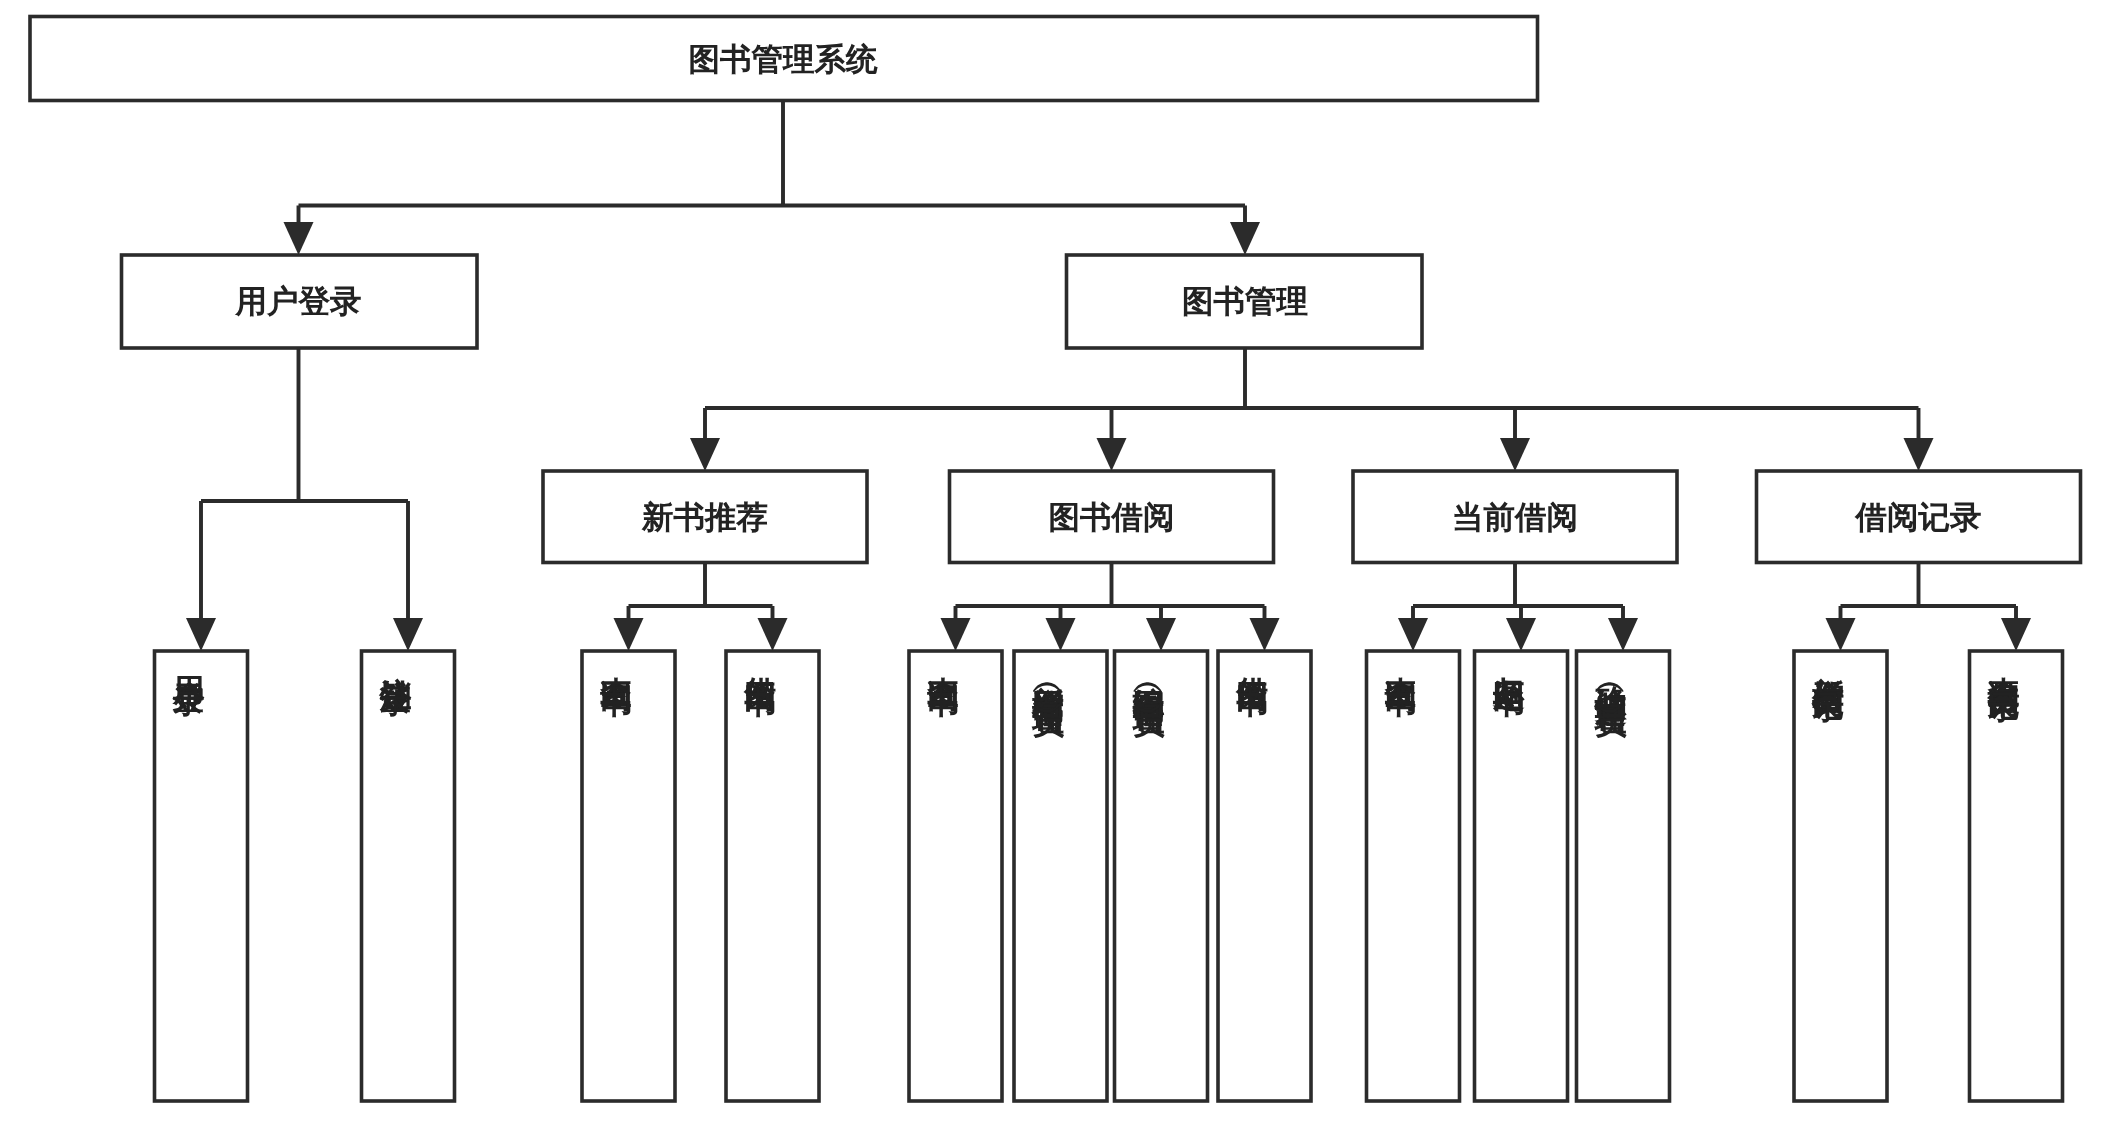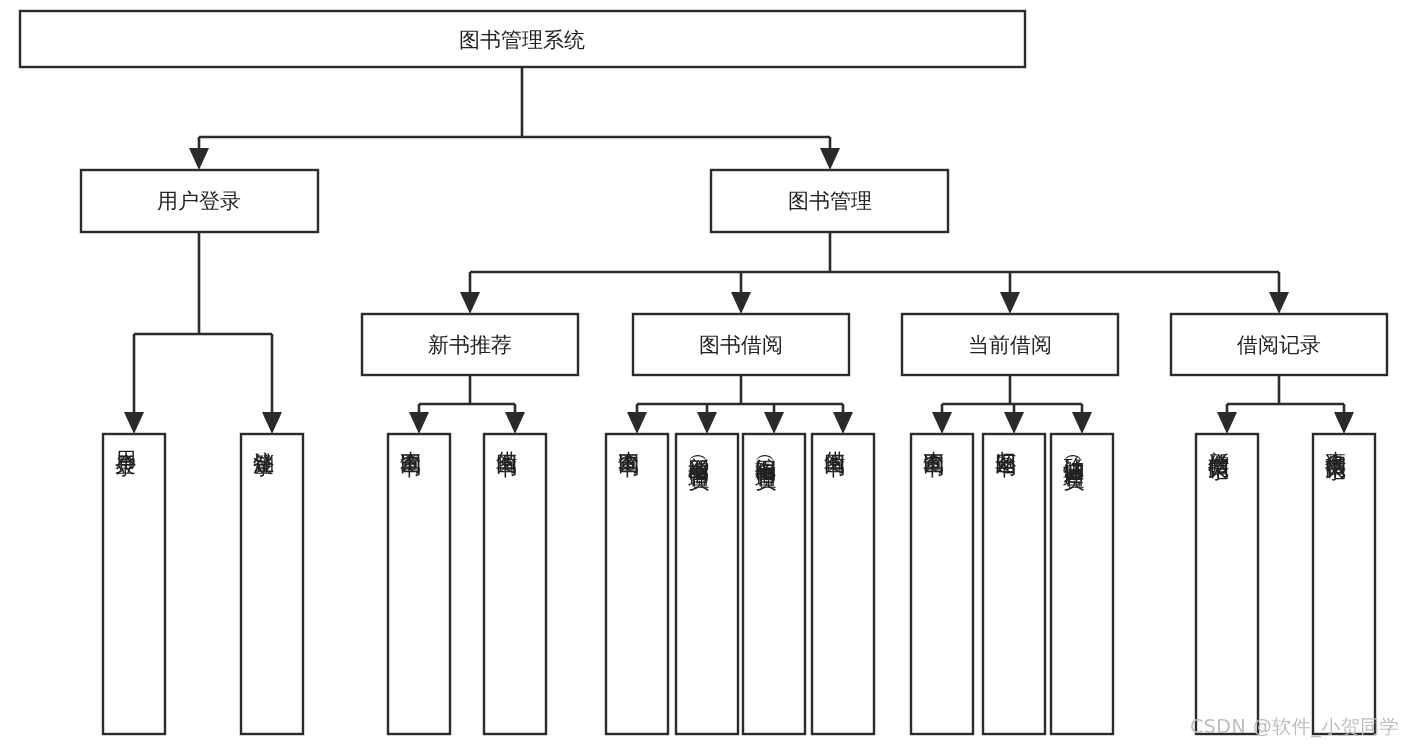"图书管理系统" #diagram-root { font-weight: none -> bold }
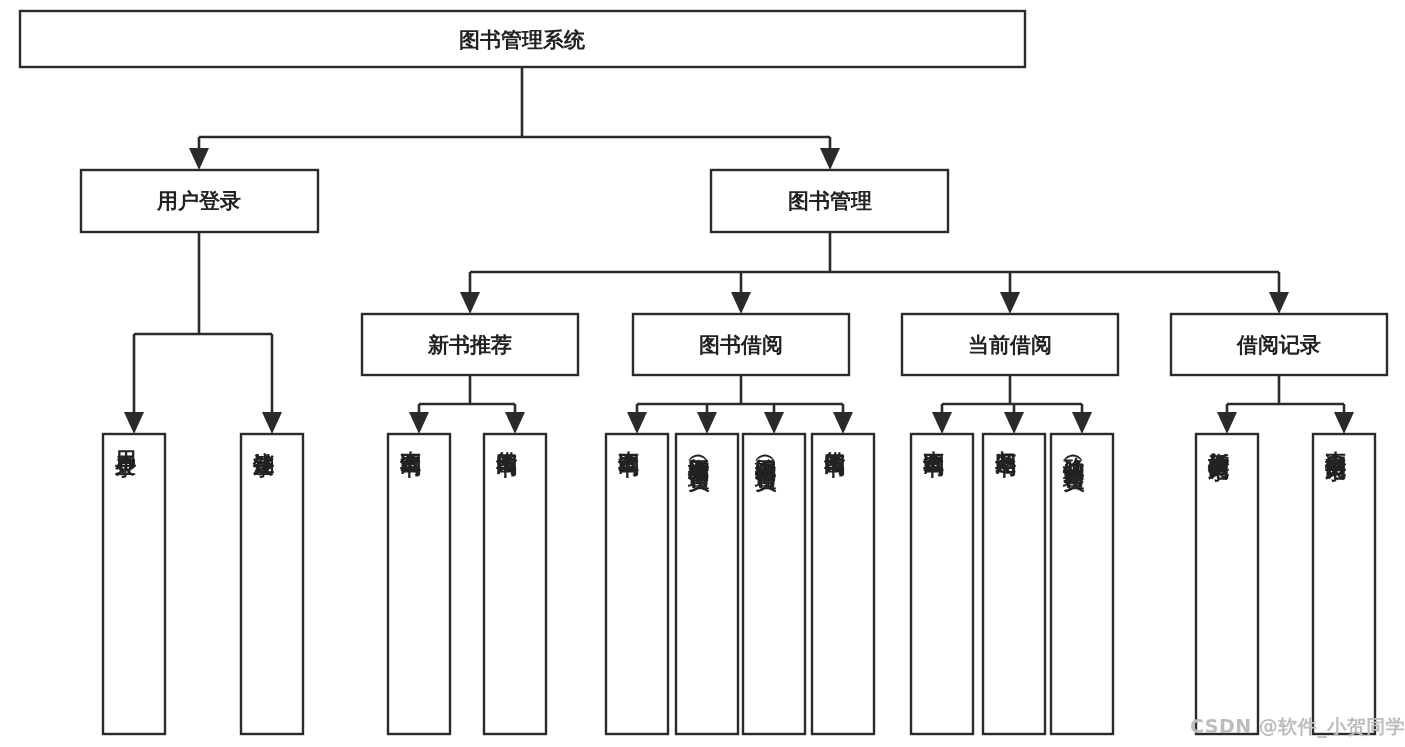"CSDN @软件_小贺同学" div.watermark { html: <div>CSDN @软件_小贺同学</div> -> none }
